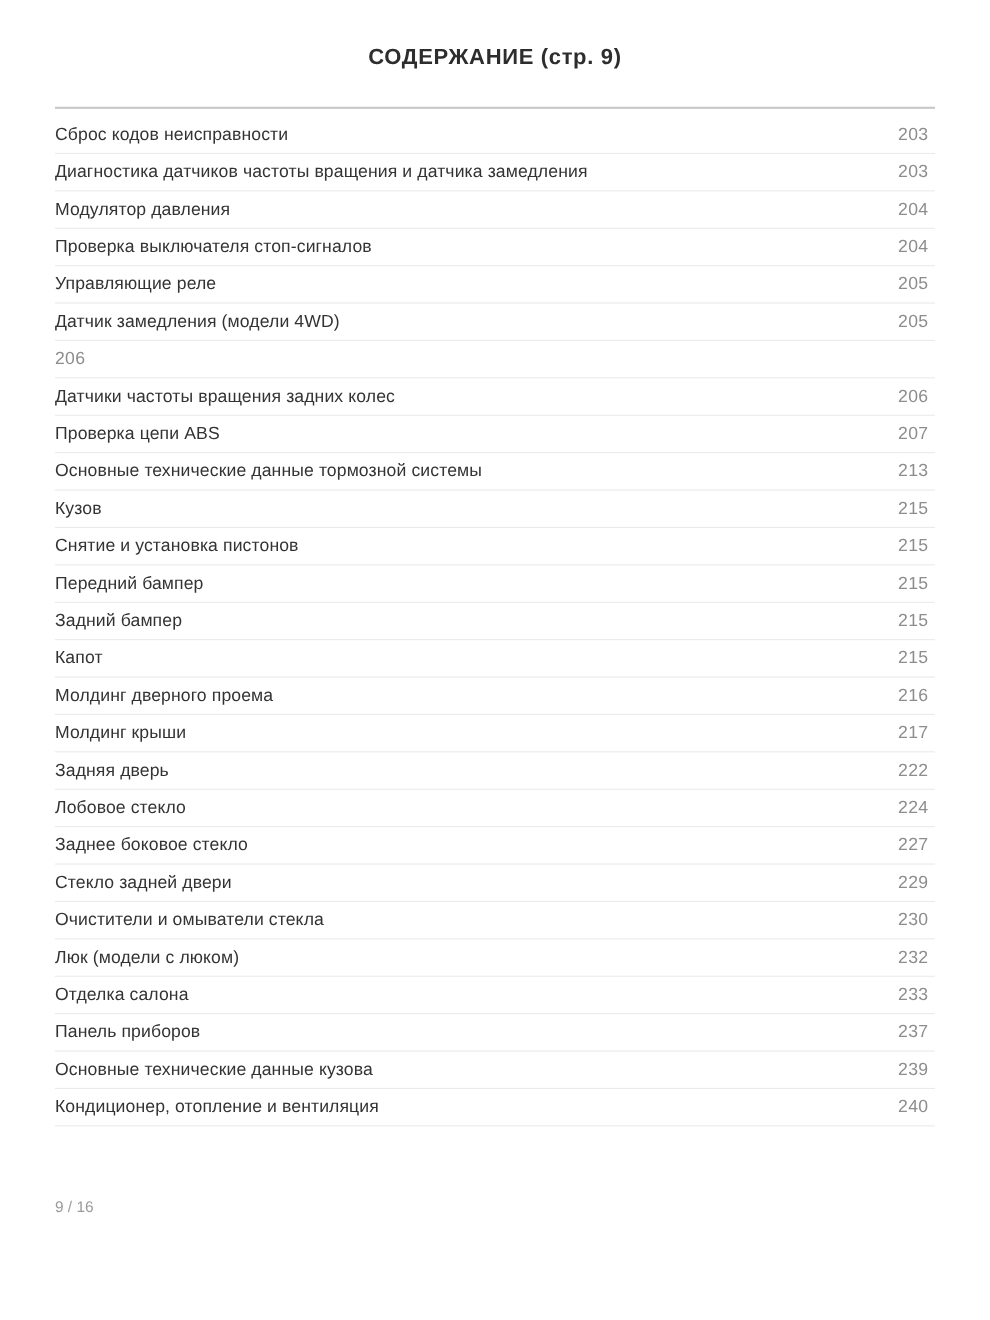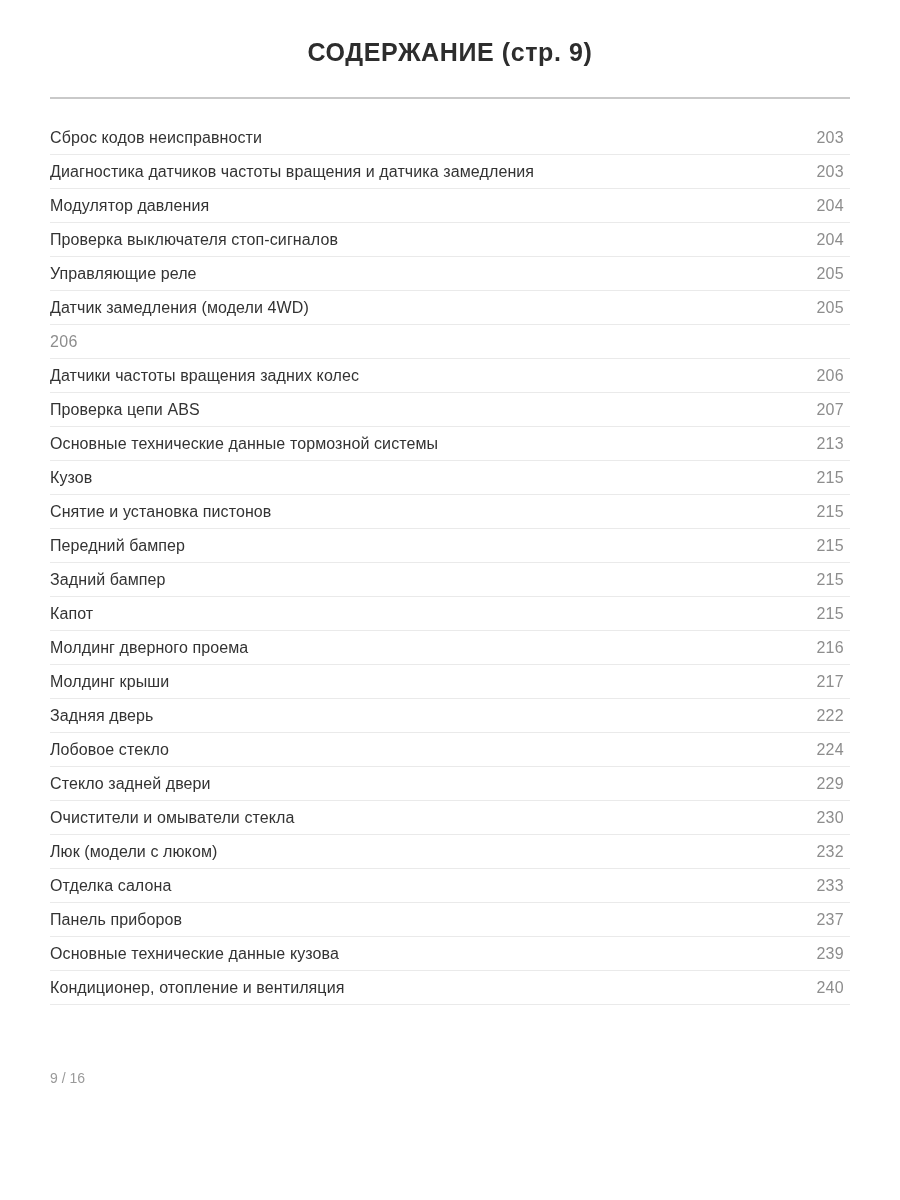"СОДЕРЖАНИЕ (стр. 9)" .page-title { font-size: 25px -> 20px }
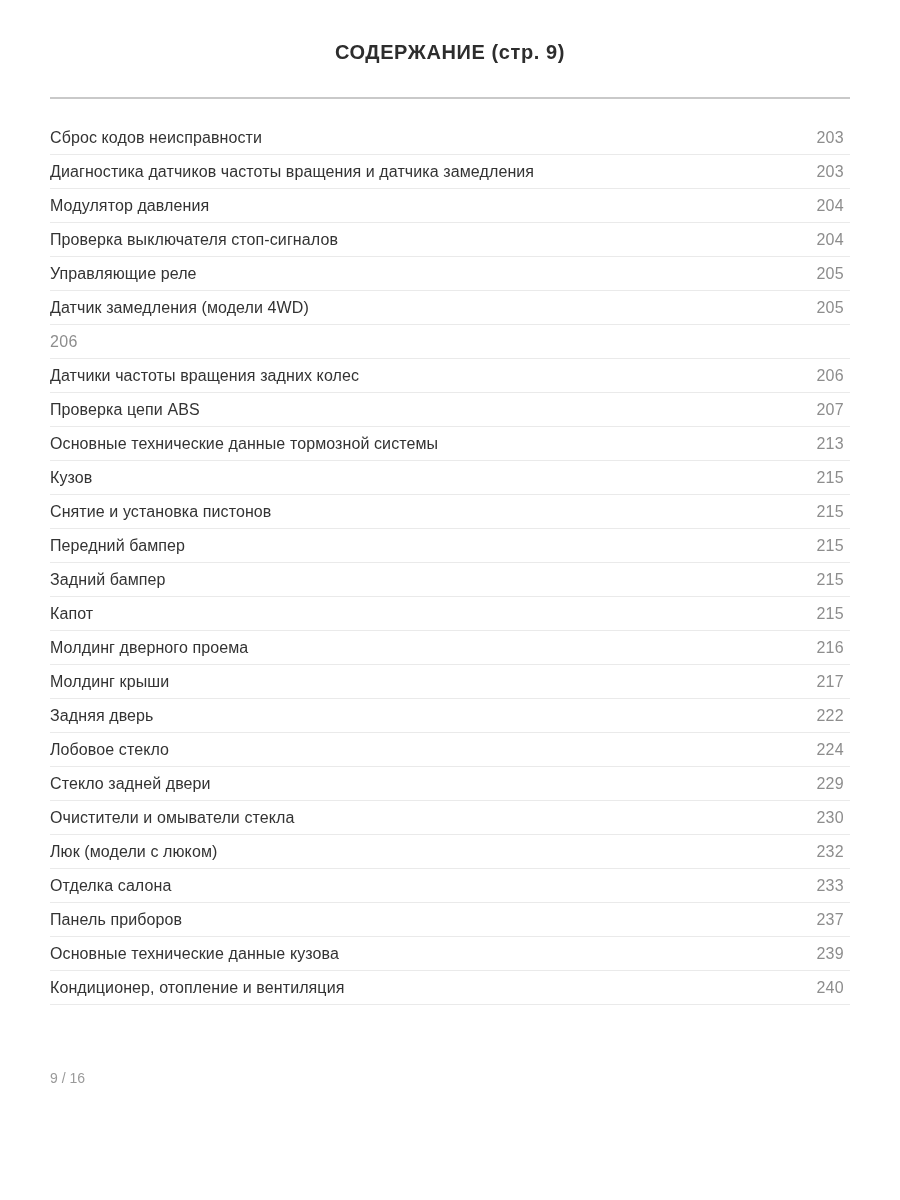"Сброс кодов неисправности" .toc { margin-top: 22px -> 7px }
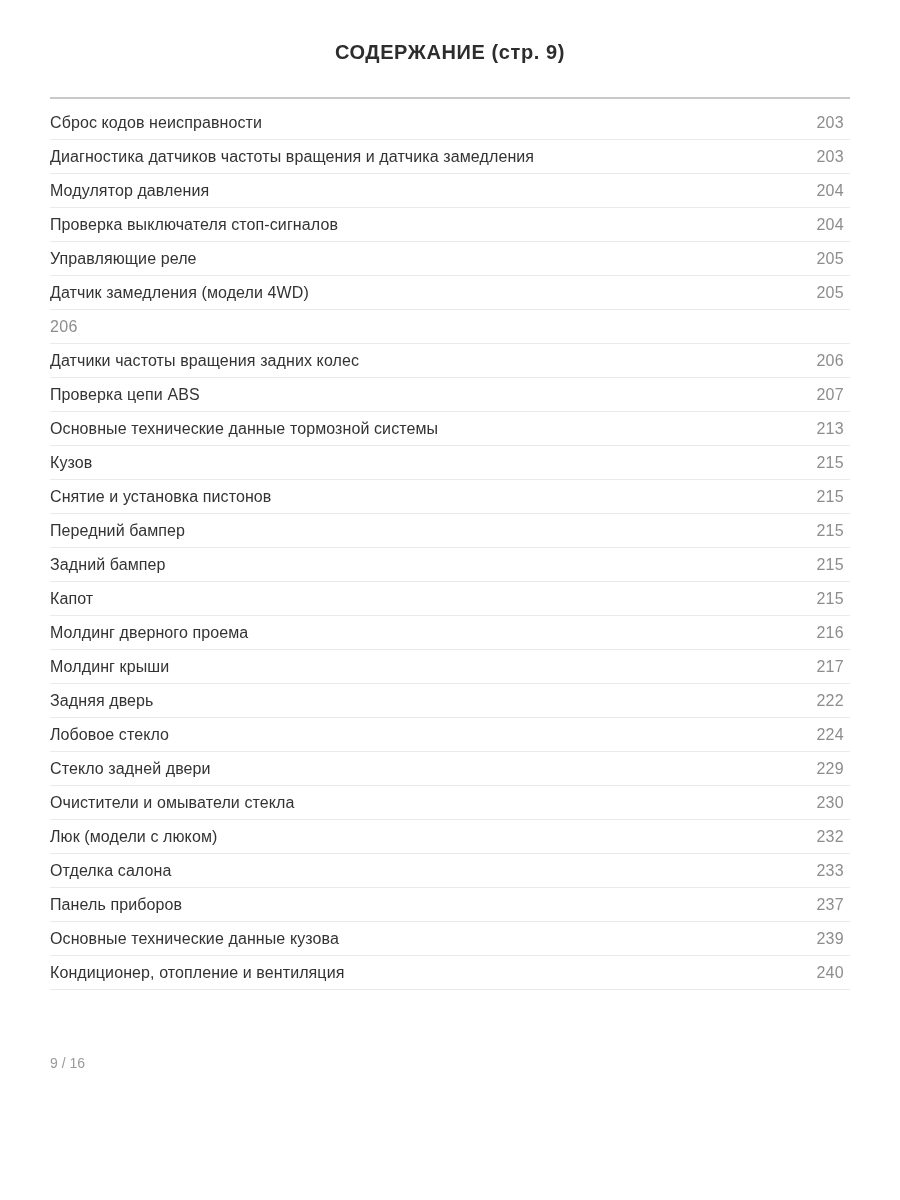"Заднее боковое стекло" div.toc-row { html: none -> <div> <span>Заднее боковое стекло</span> <span>227</span> </div> }
